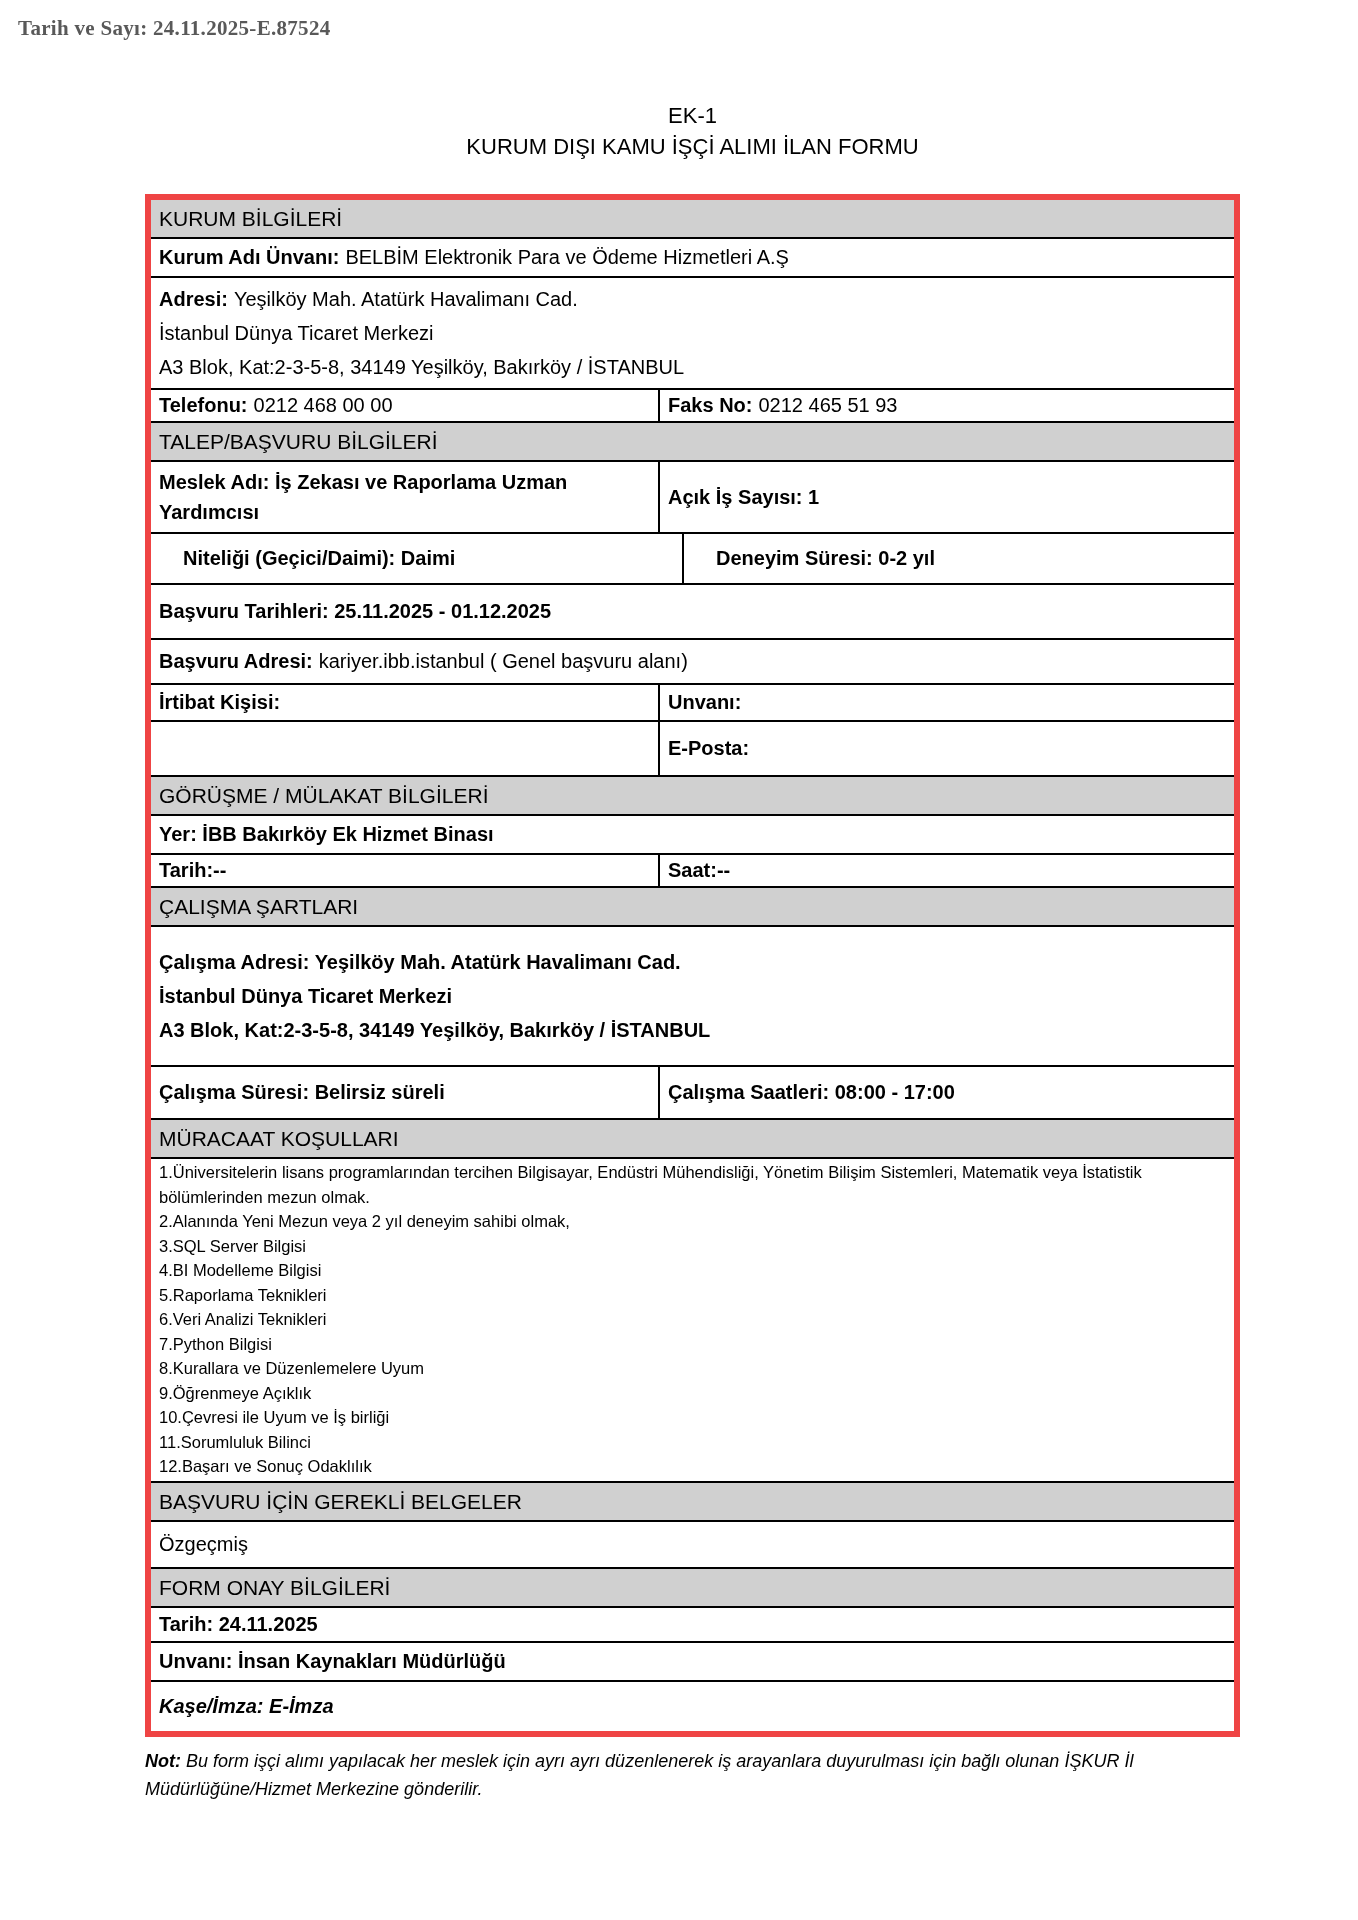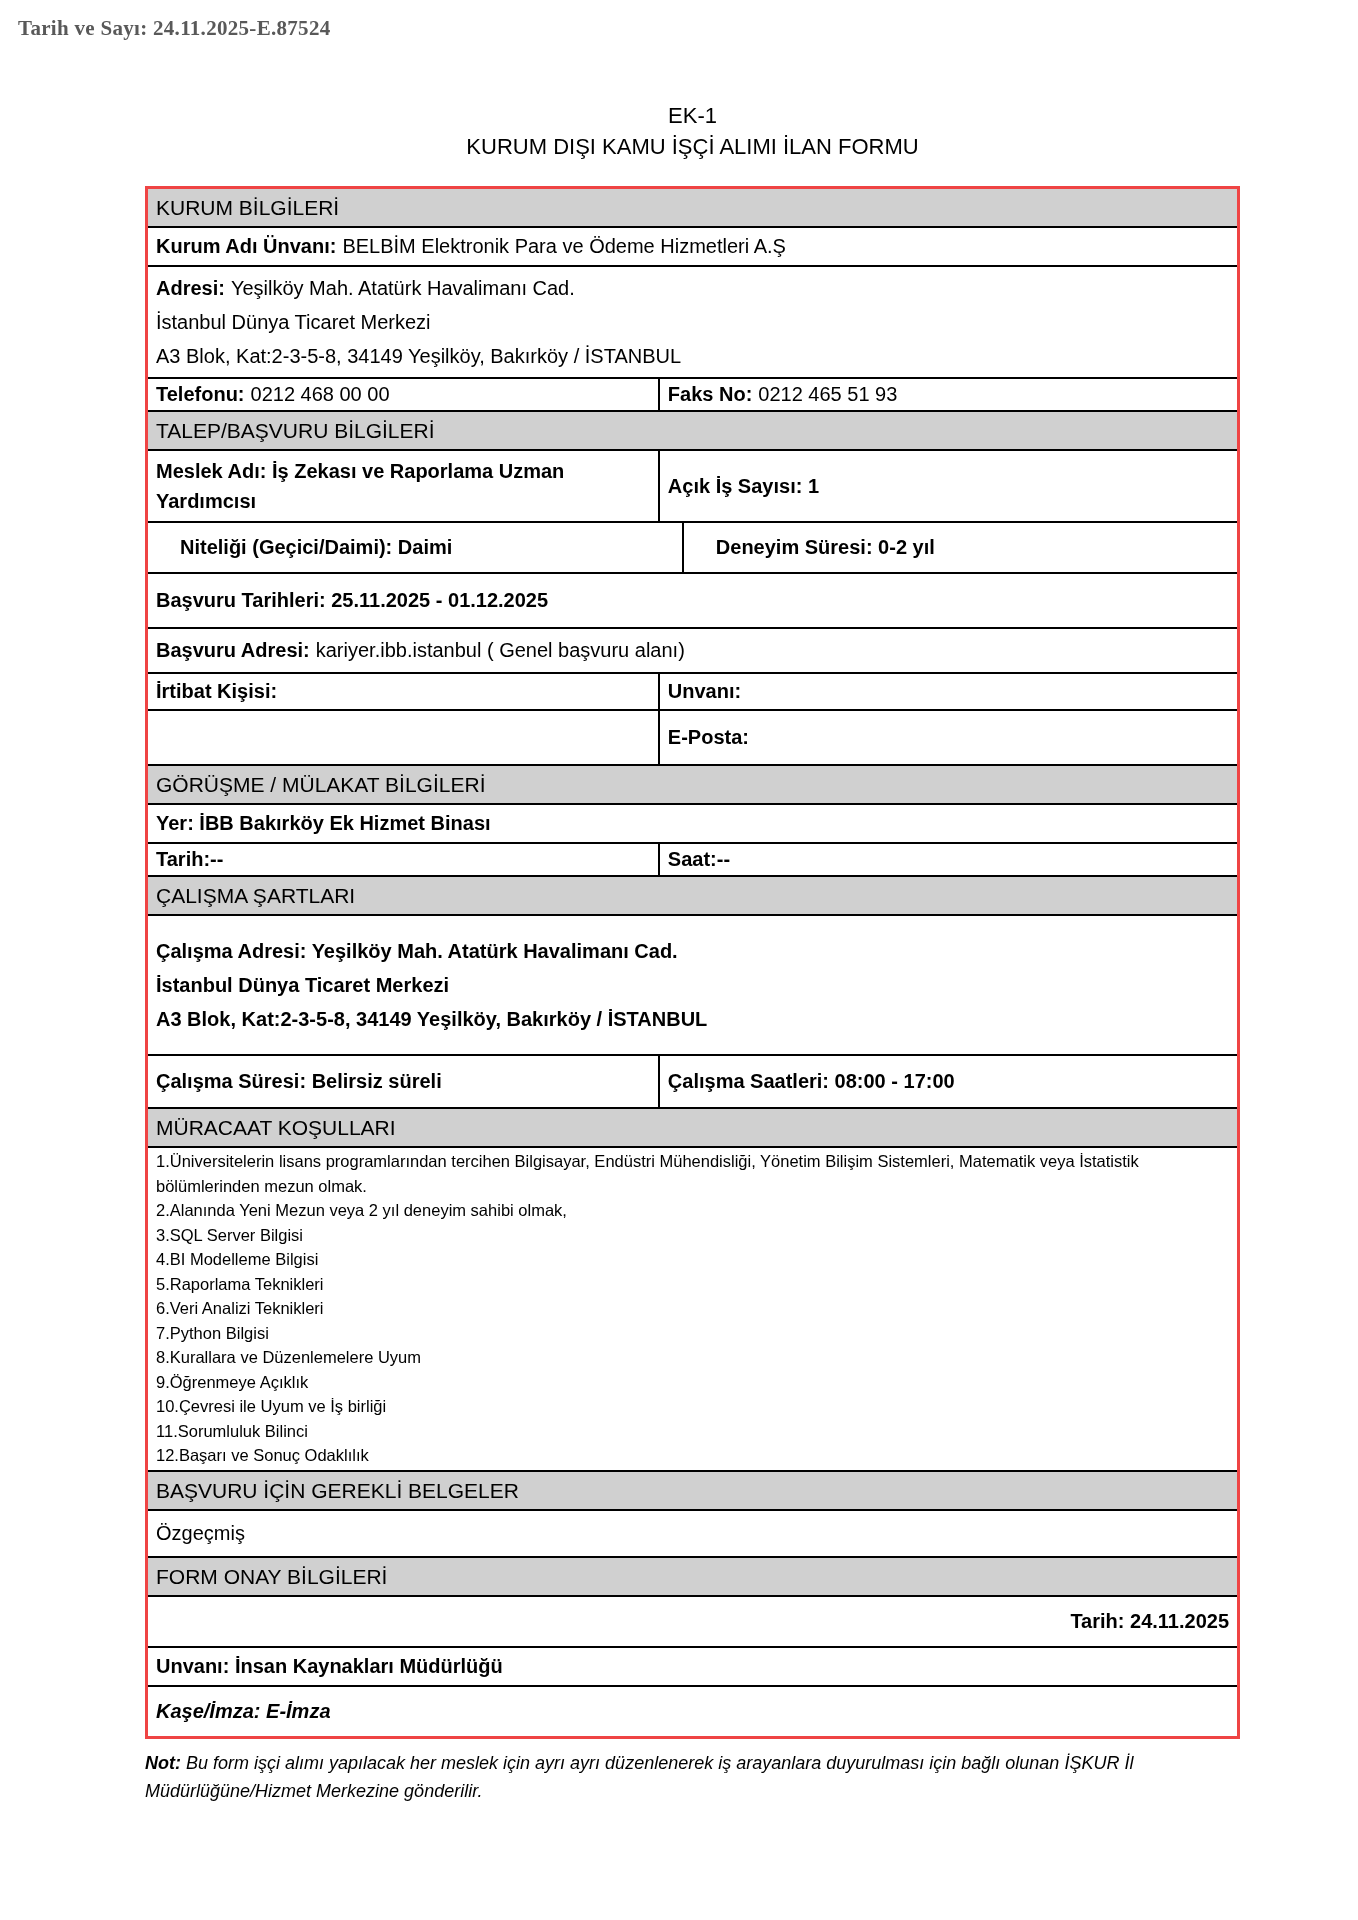"EK-1" .titles { margin-bottom: 24px -> 32px }
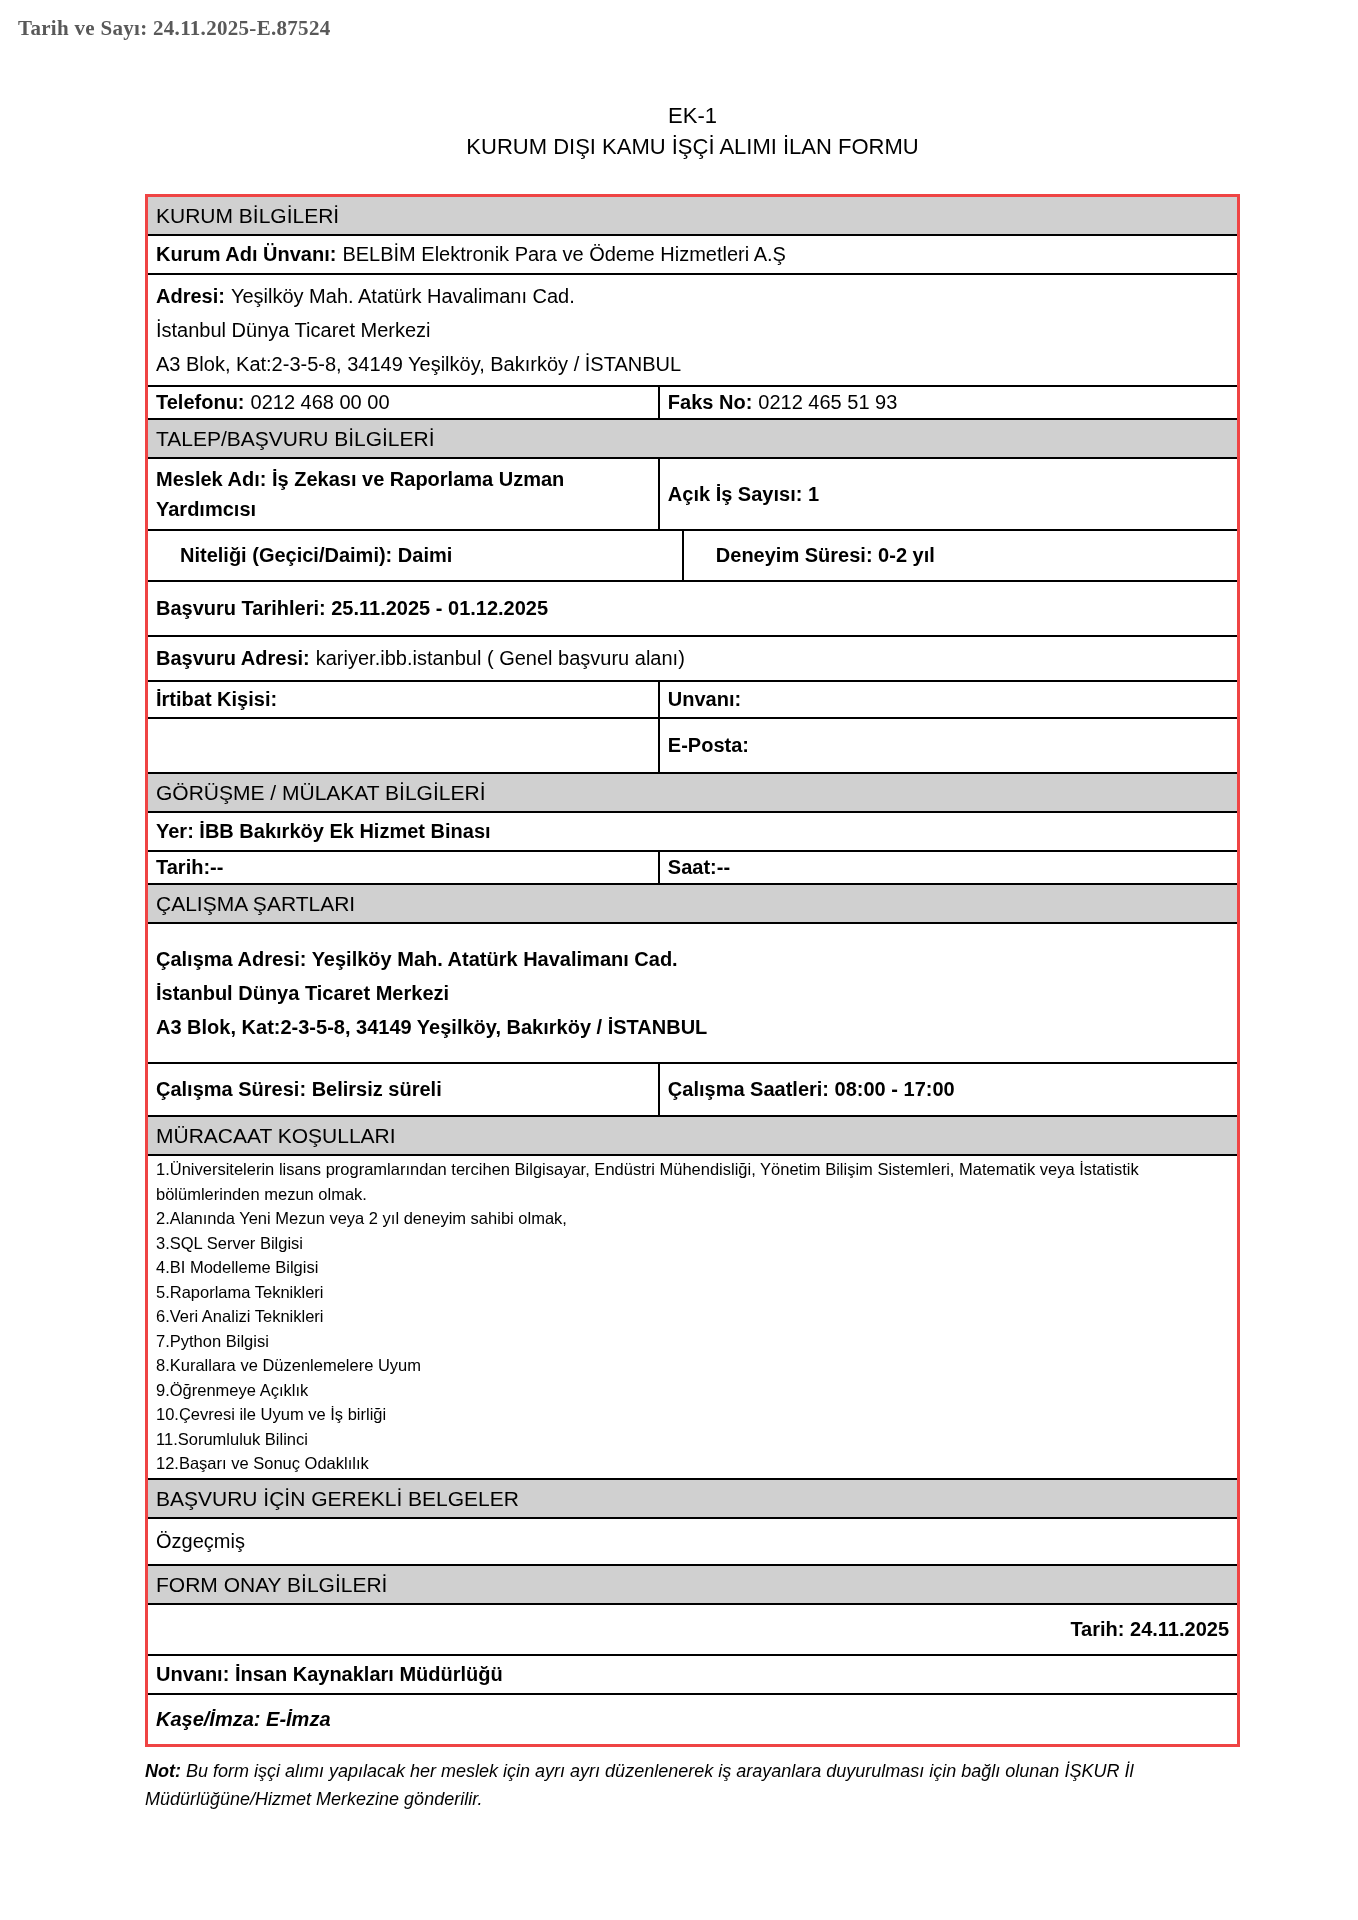"KURUM BİLGİLERİ" .form-table { border: 3px solid #ef4444 -> 6px solid #ef4444 }
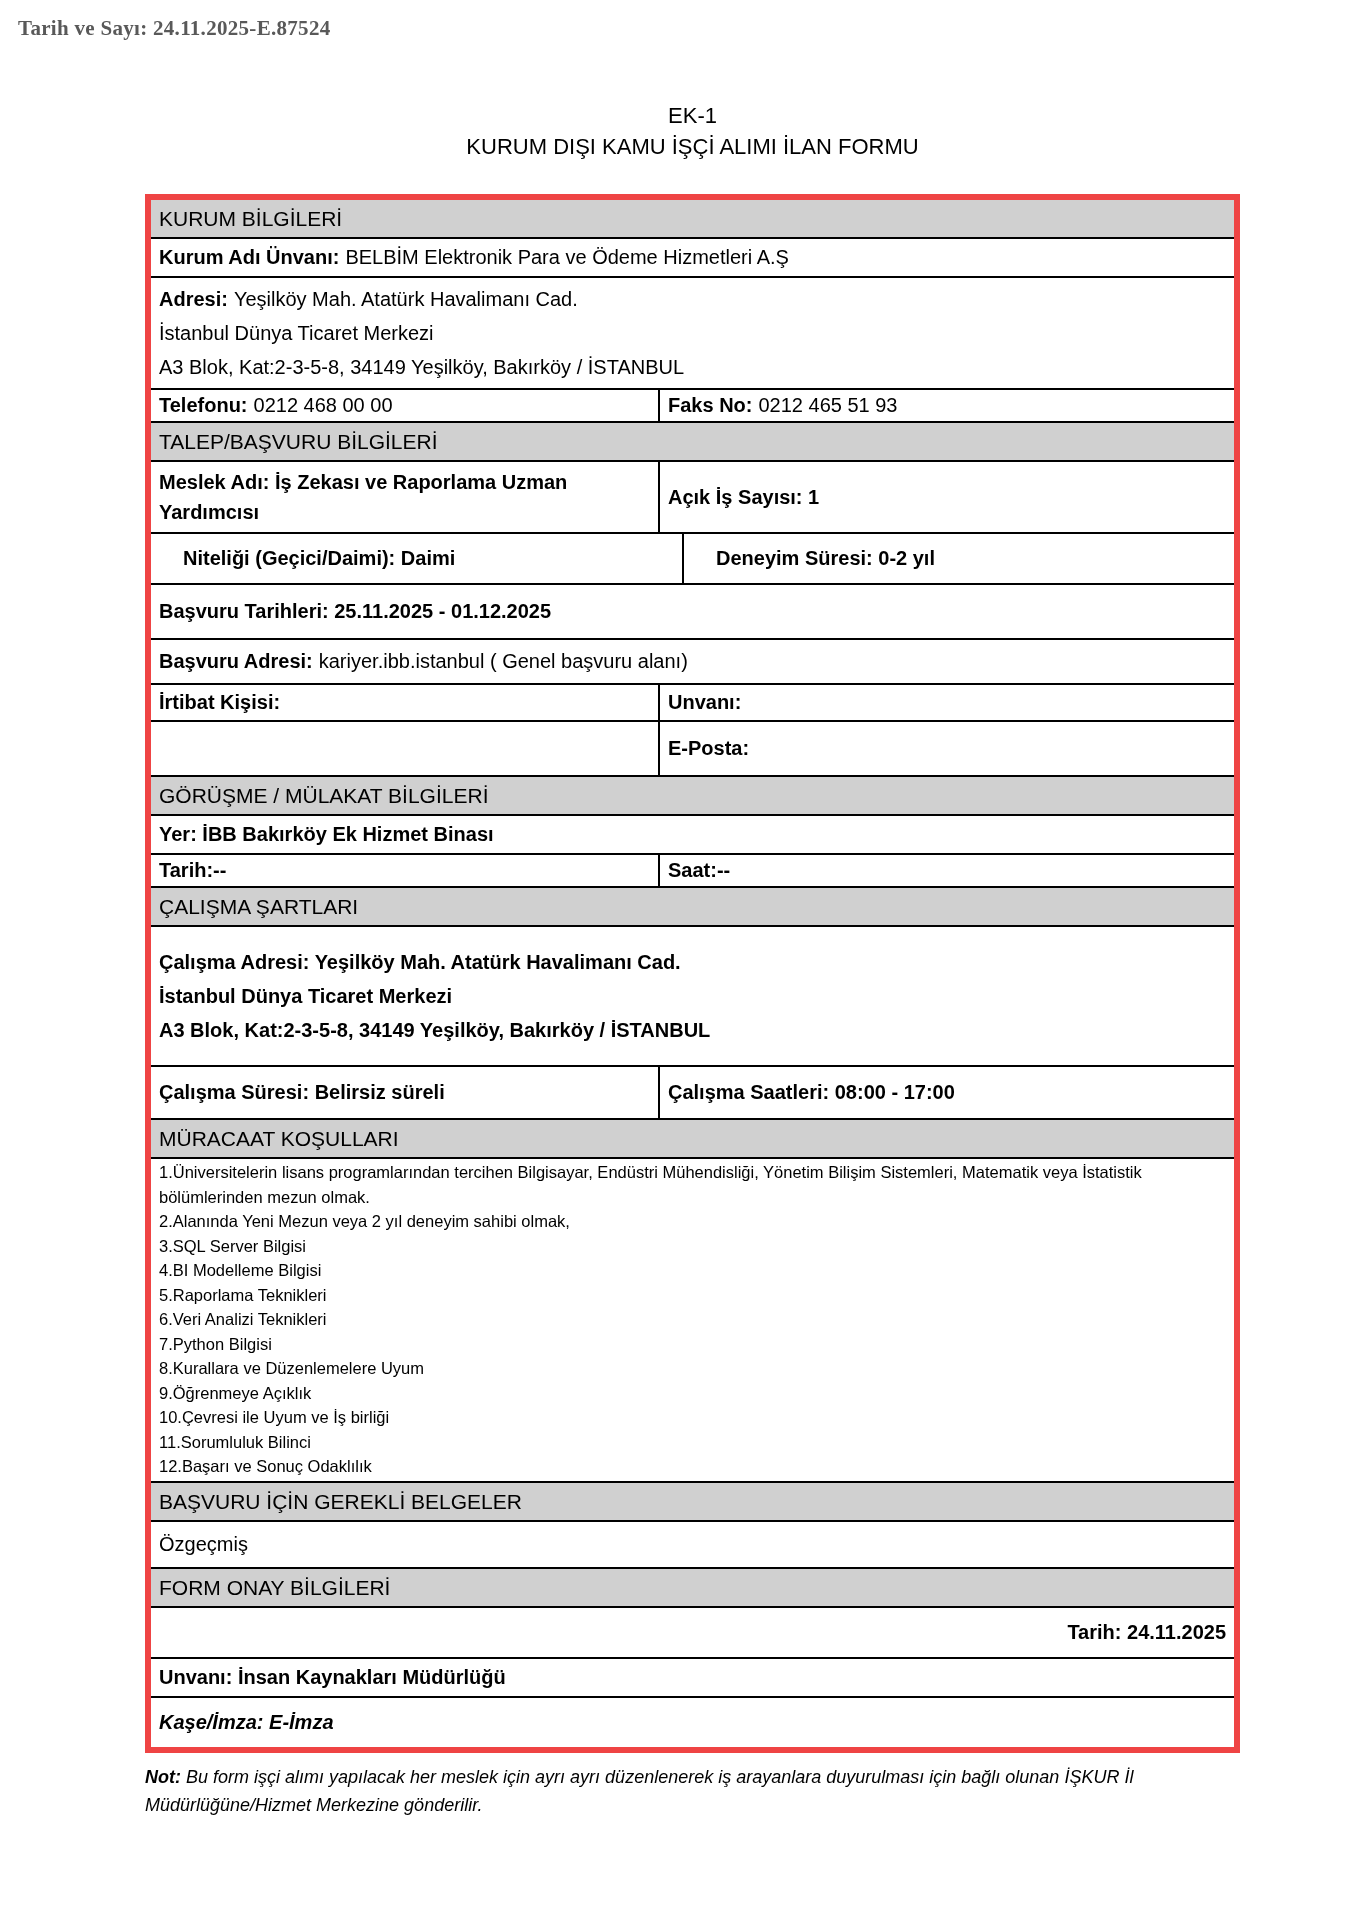"Tarih: 24.11.2025" .row-onaytarih .cell { padding: 11px 8px -> 3px 8px; text-align: right -> none }
